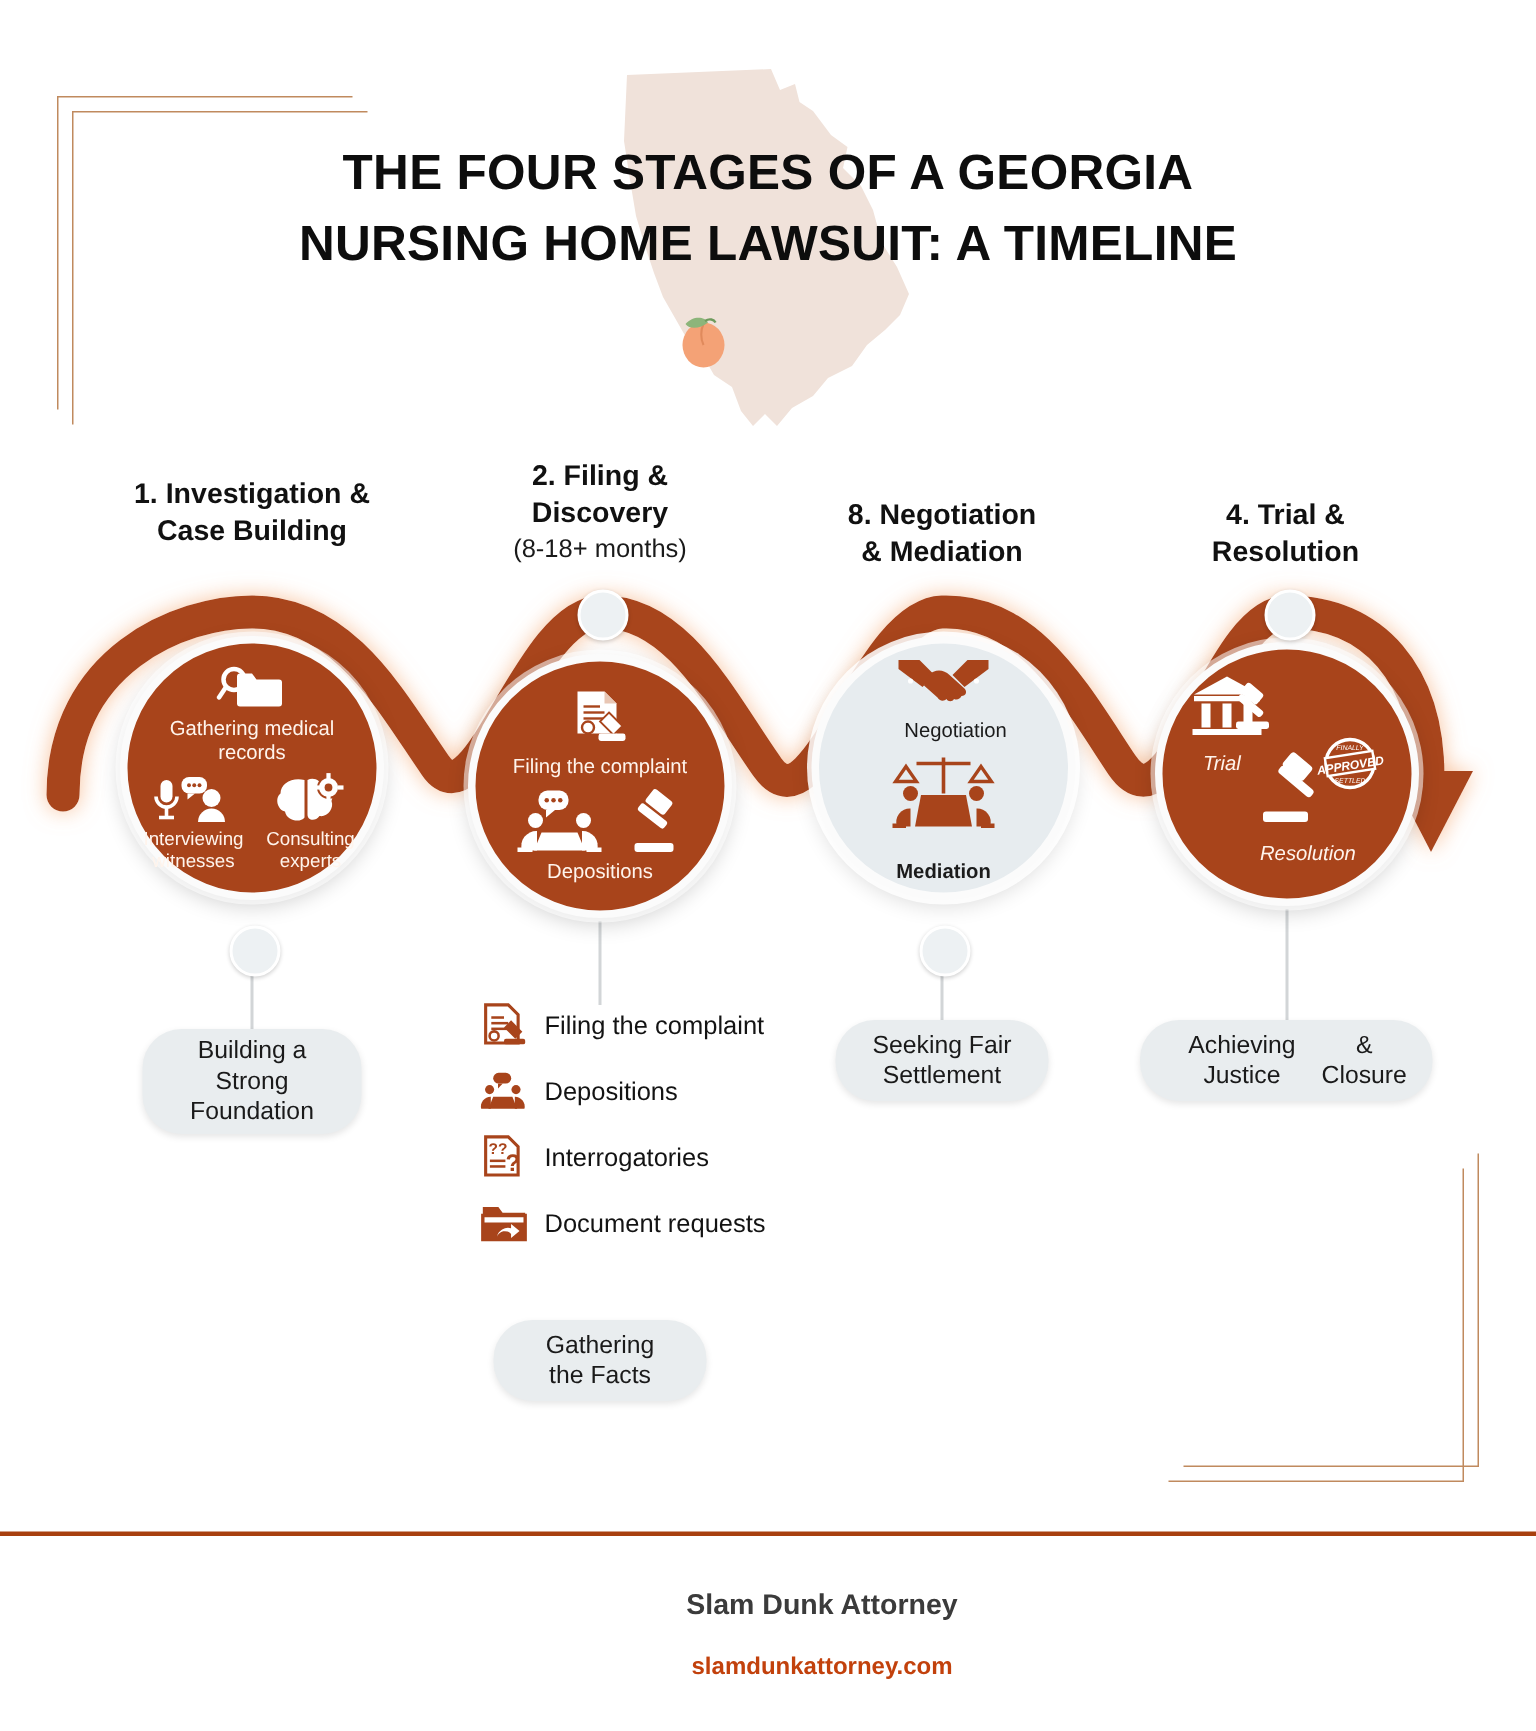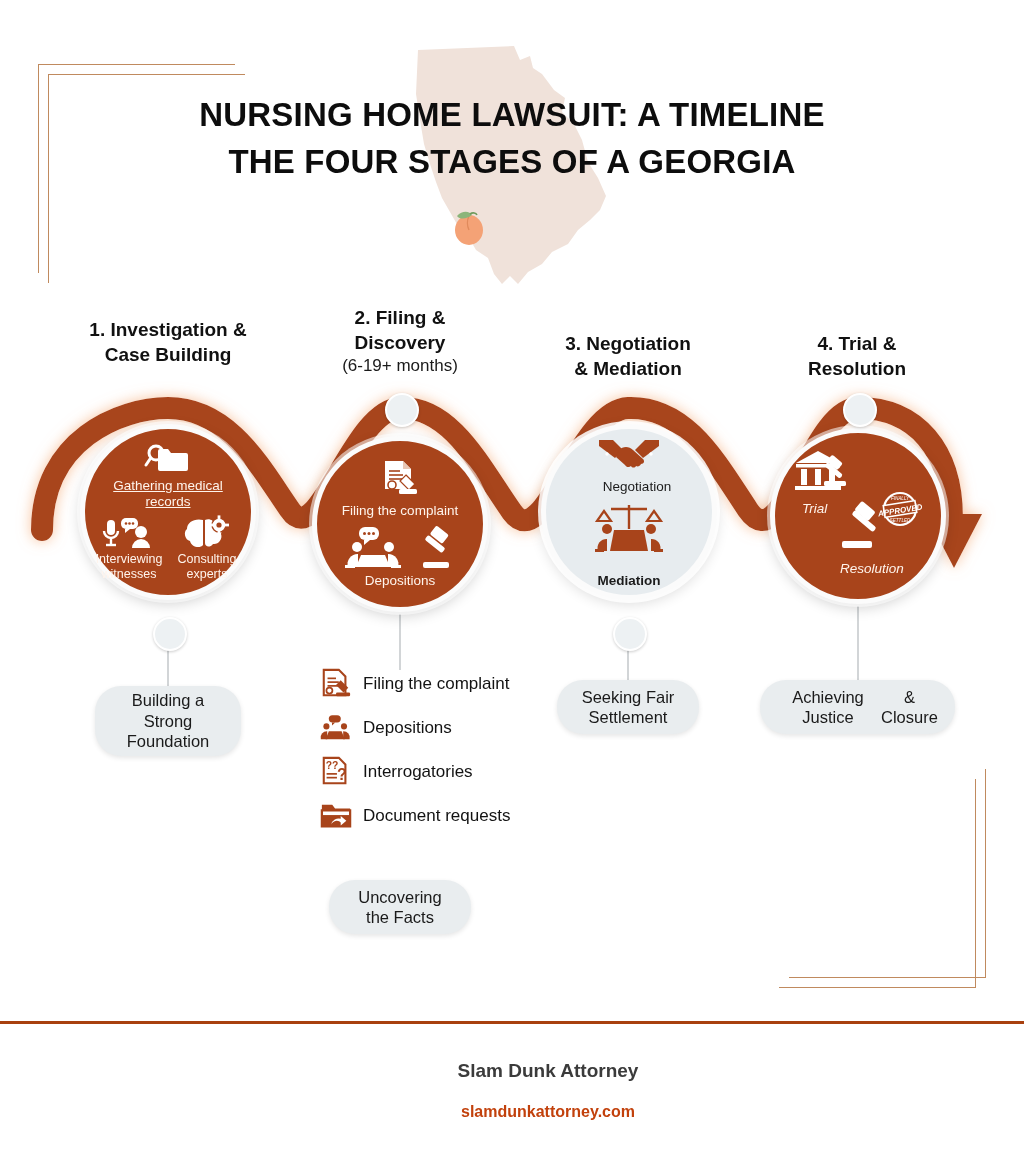"NURSING HOME LAWSUIT: A TIMELINE" div.title-line { order: before "THE FOUR STAGES OF A" -> after "THE FOUR STAGES OF A" }
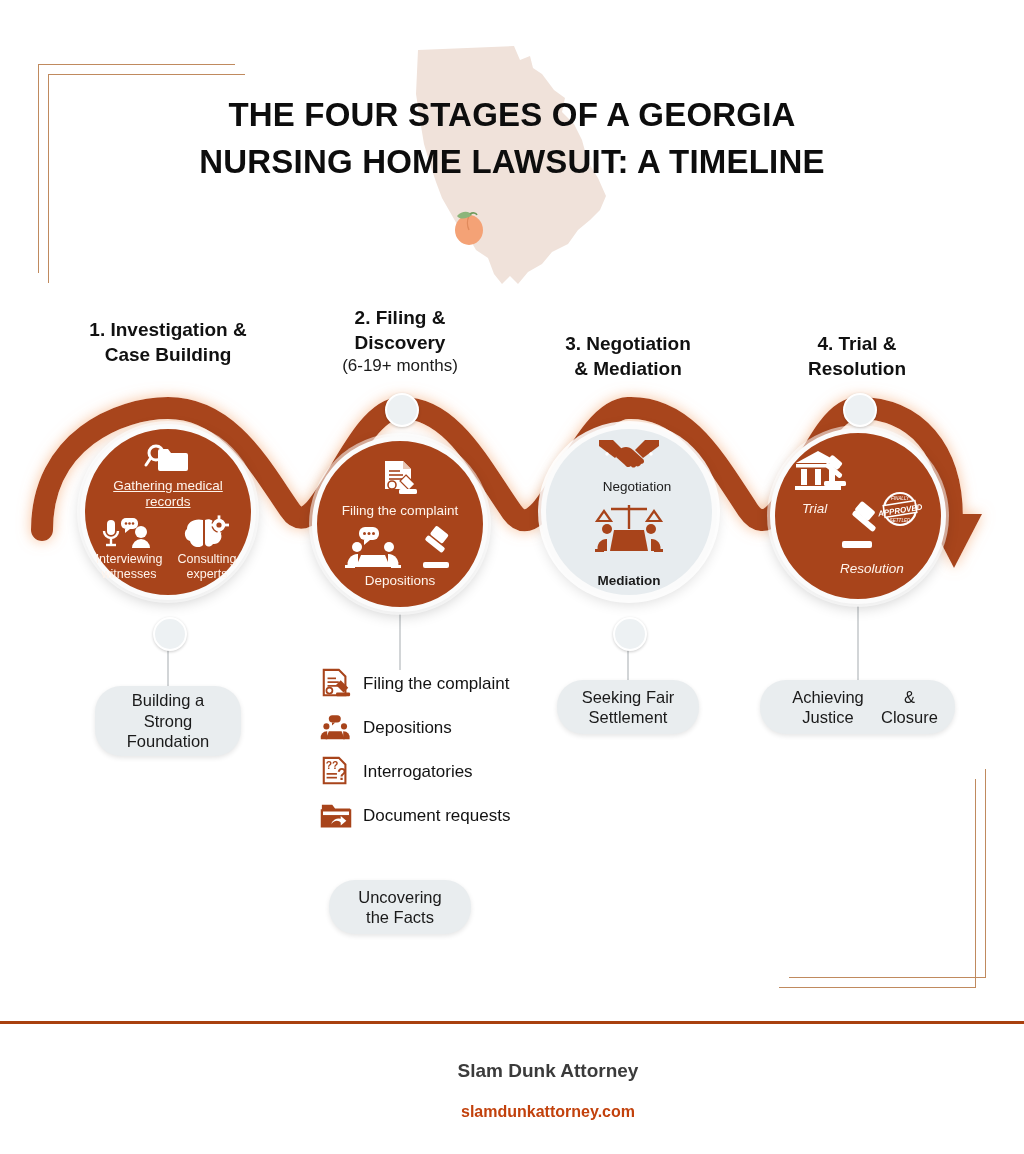"3. Negotiation" div.hl { text: 3 -> 8 }
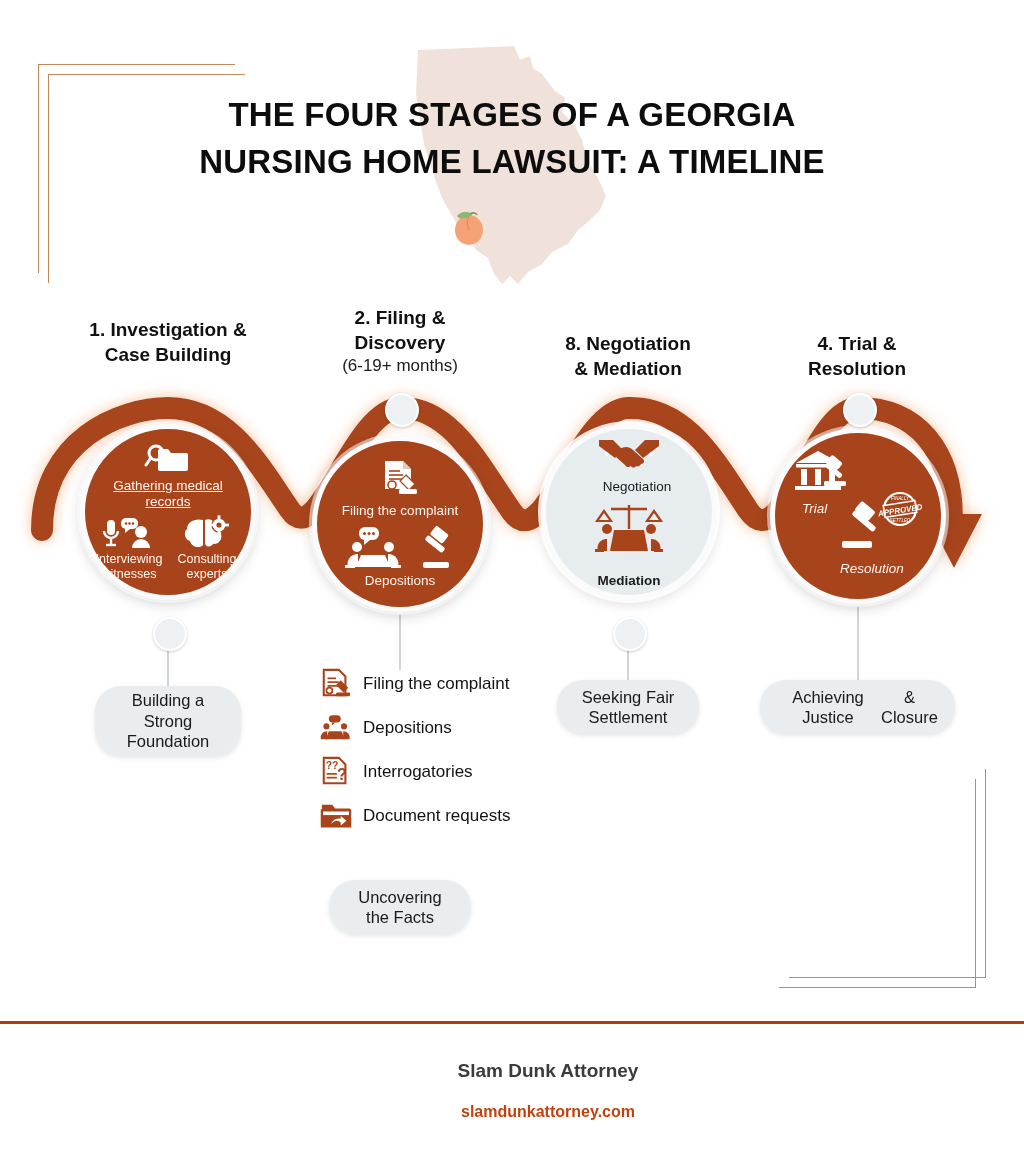"(6-19+ months)" div.dur { text: 6-19+ -> 8-18+ }
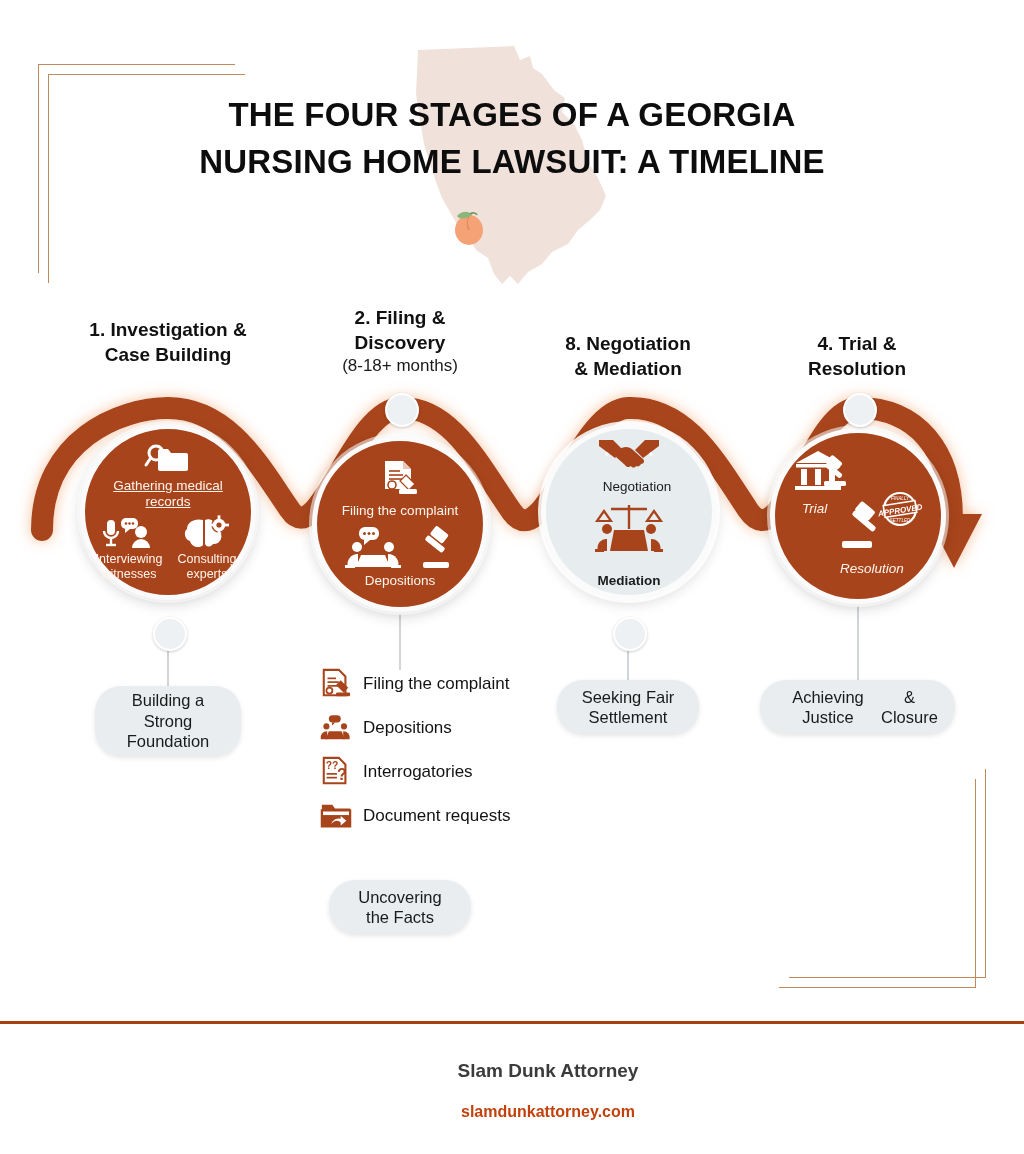"Gathering medical records" div.ic-label { text-decoration: underline -> none }
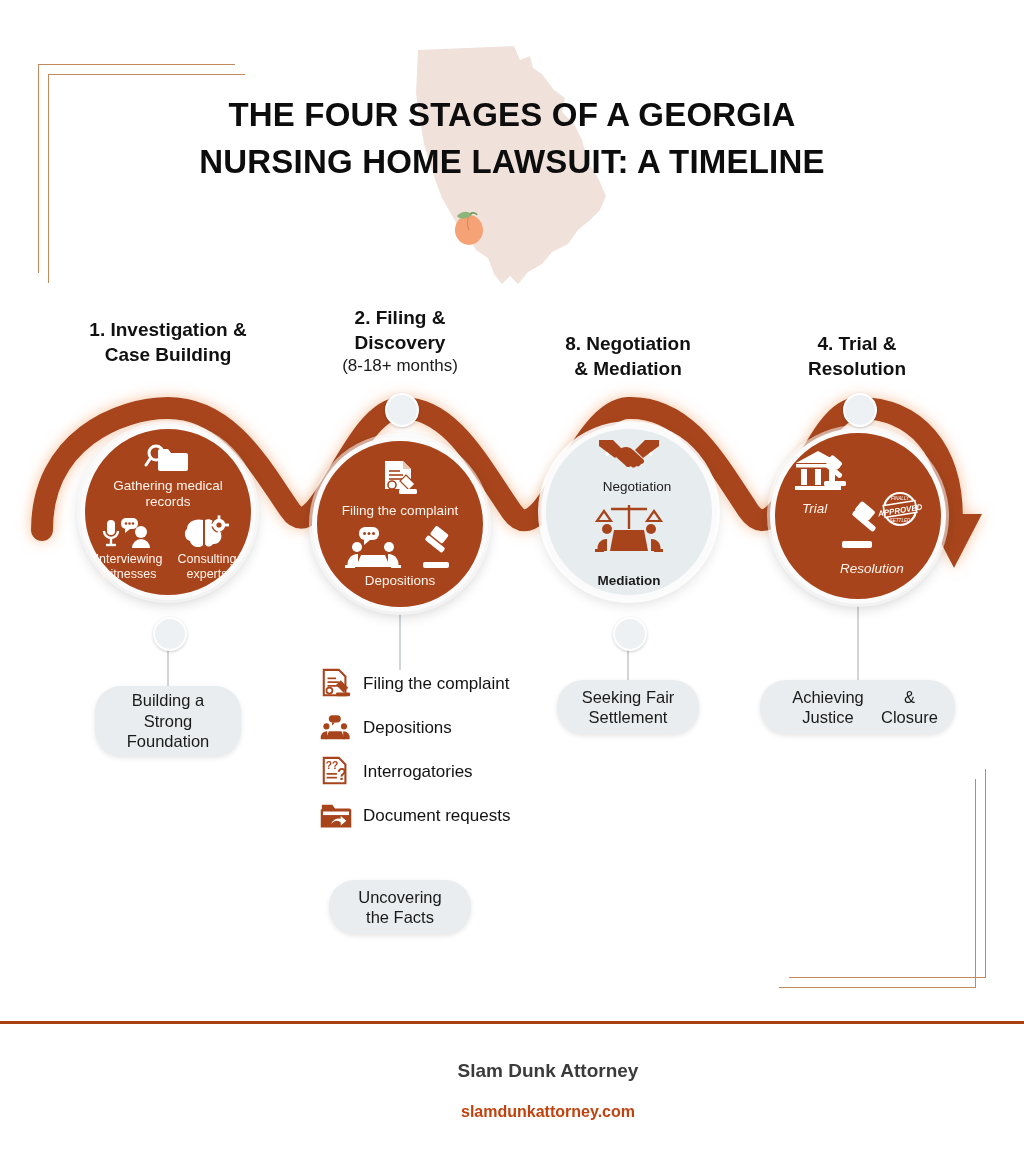"Uncovering" div { text: Uncovering -> Gathering }
